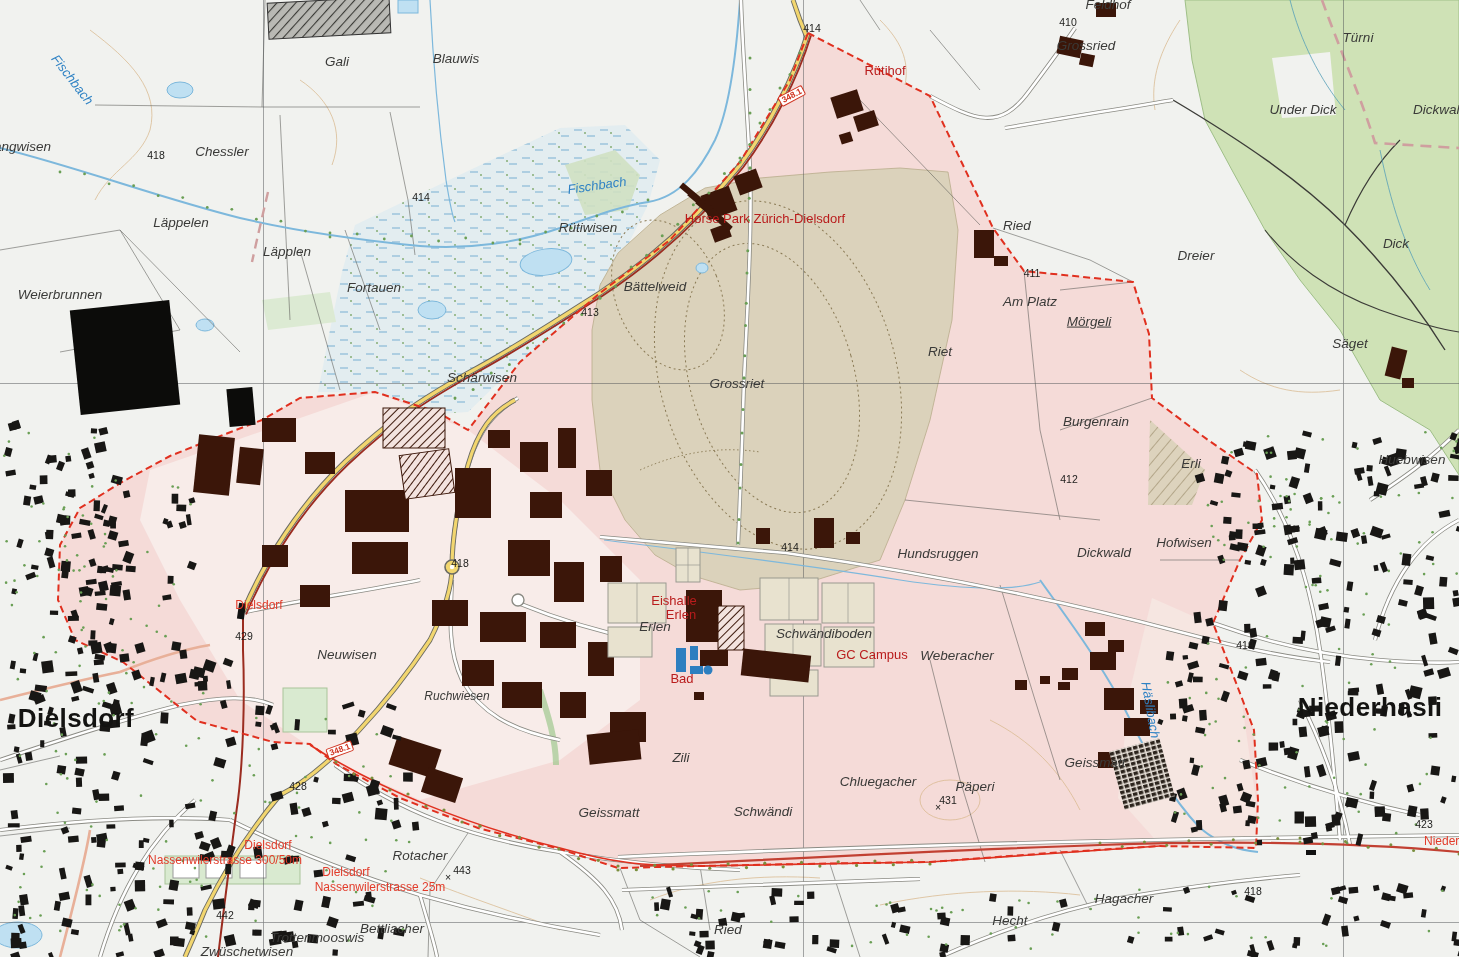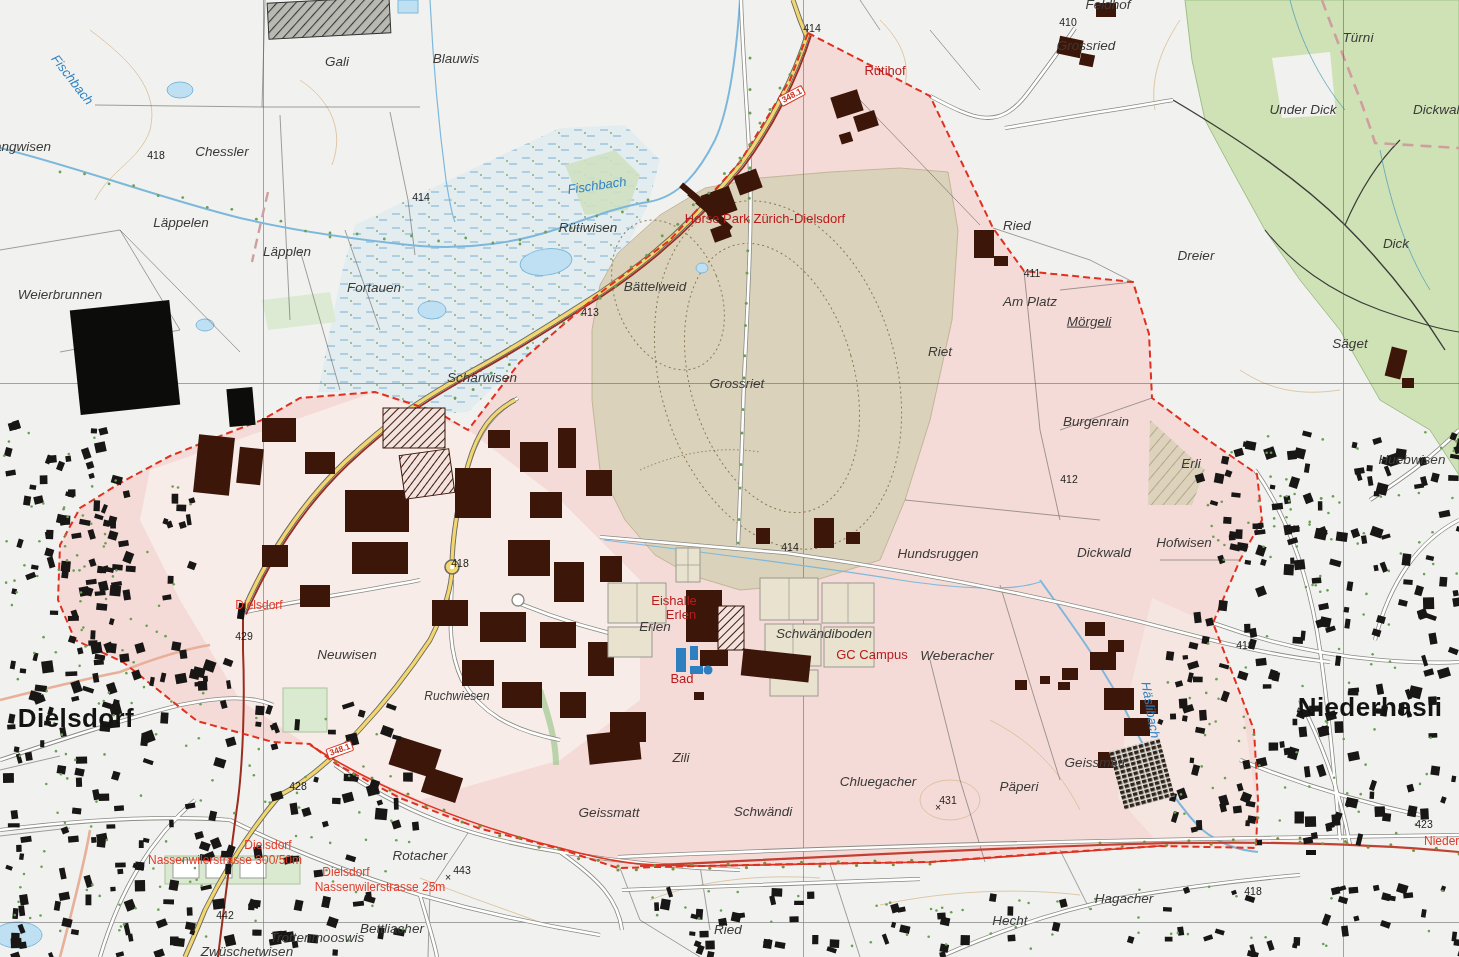"Päperi" div.lbl { margin-left: 44px -> none }
